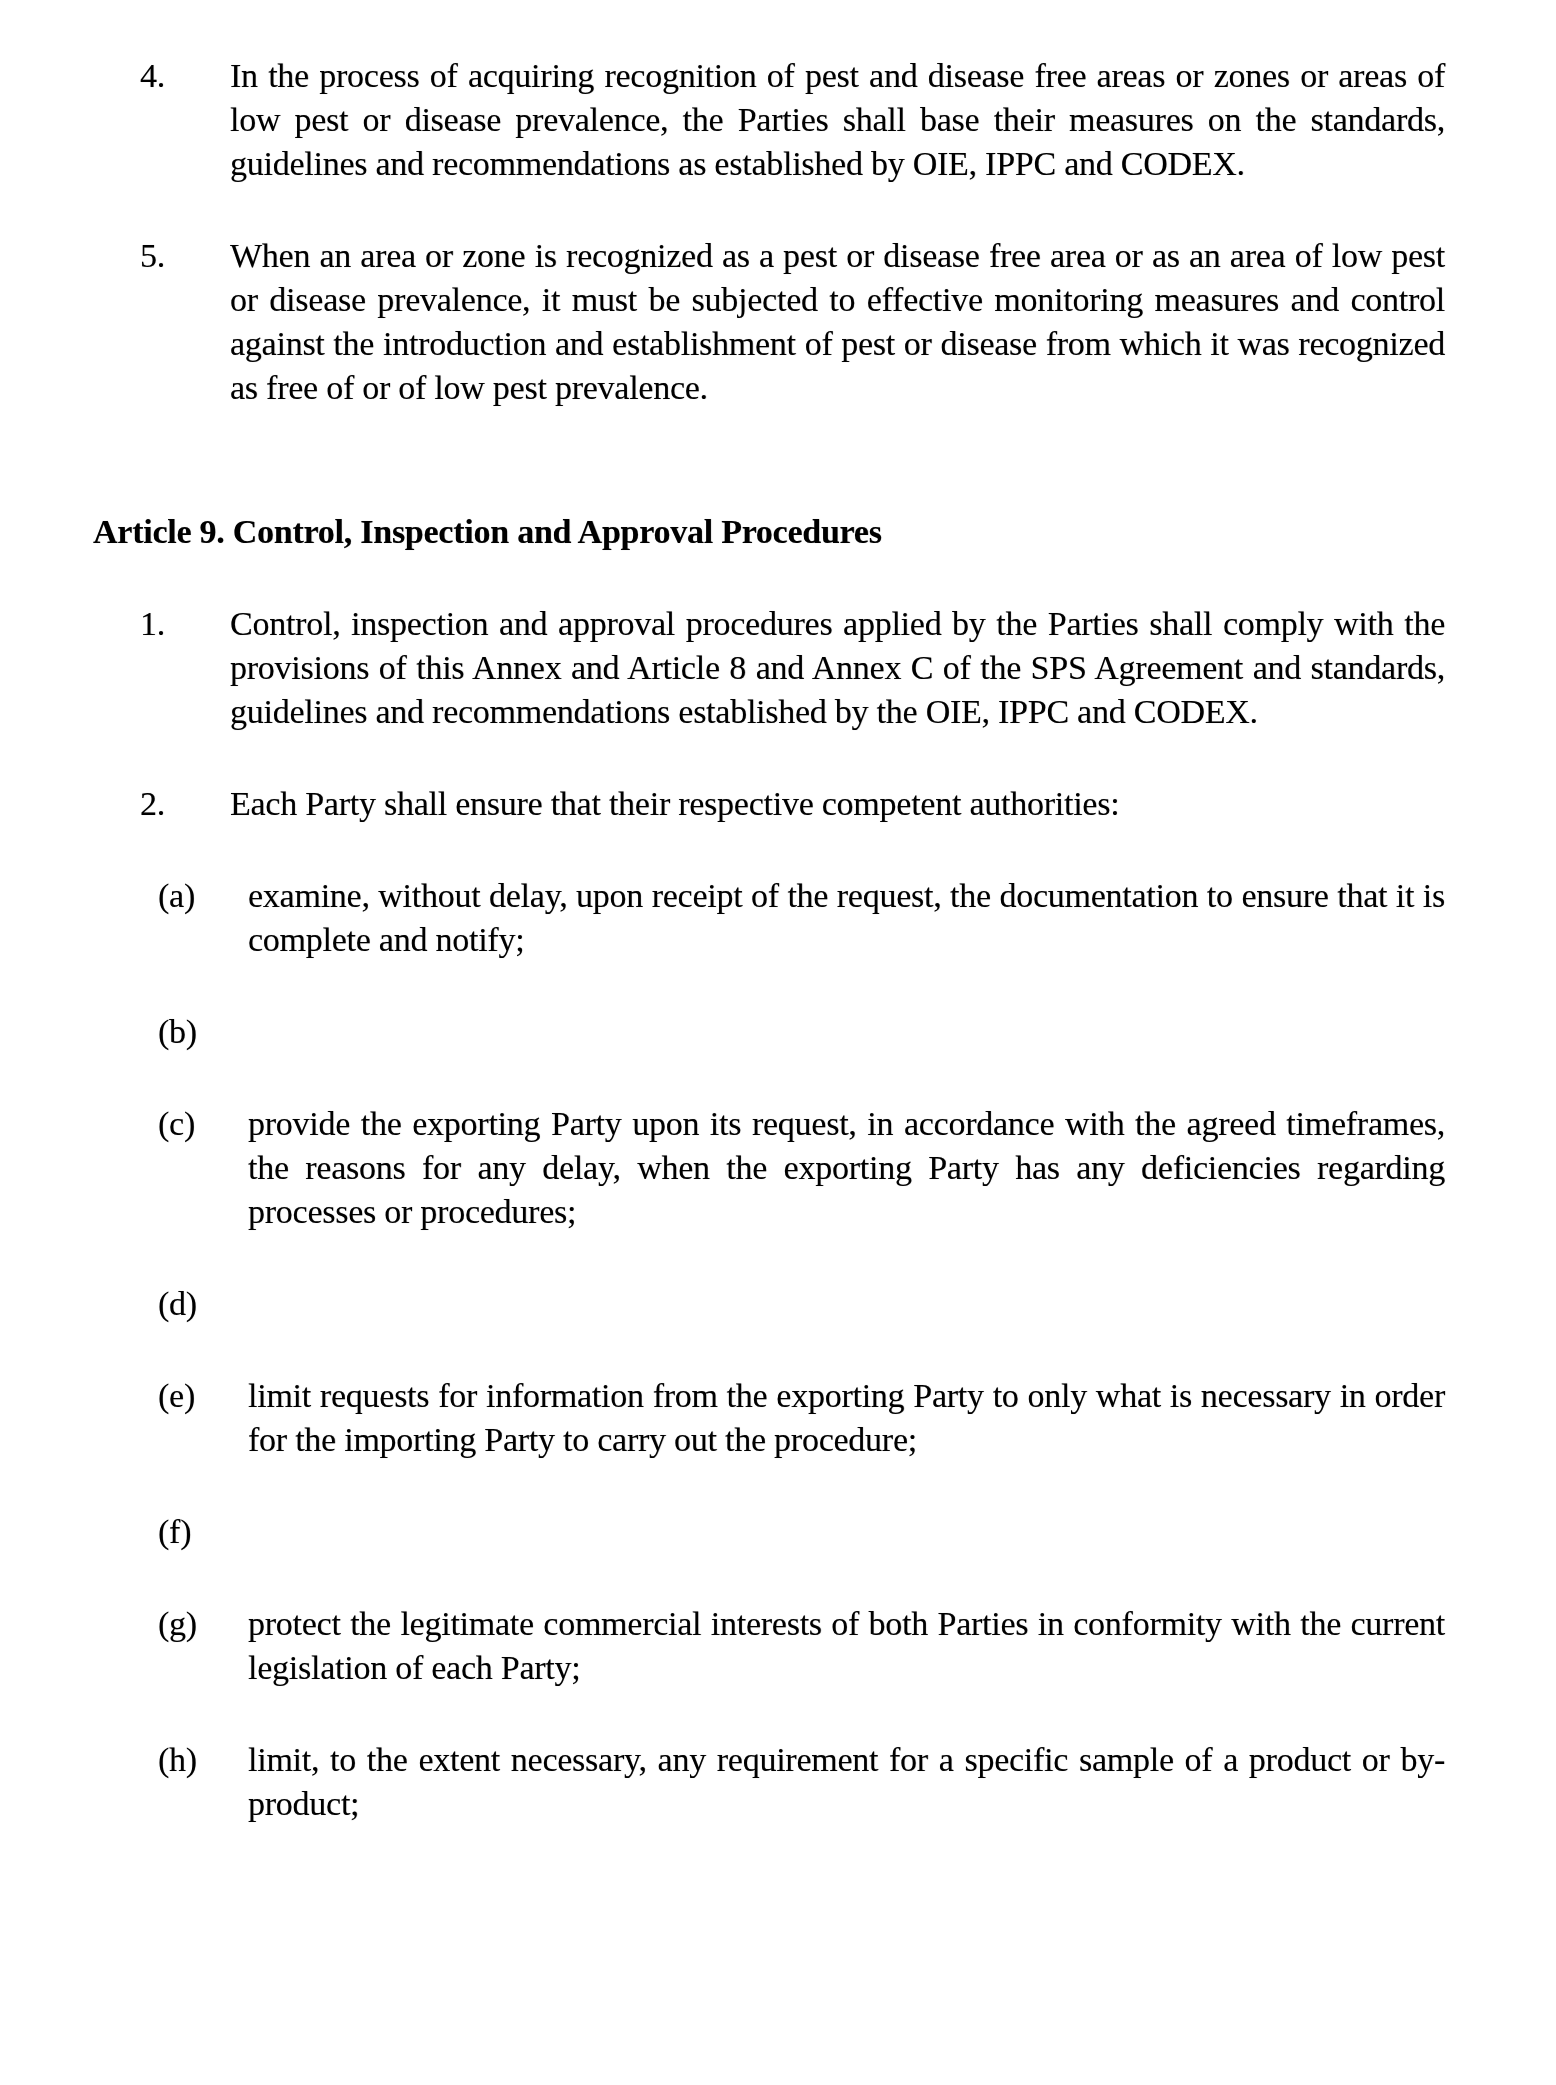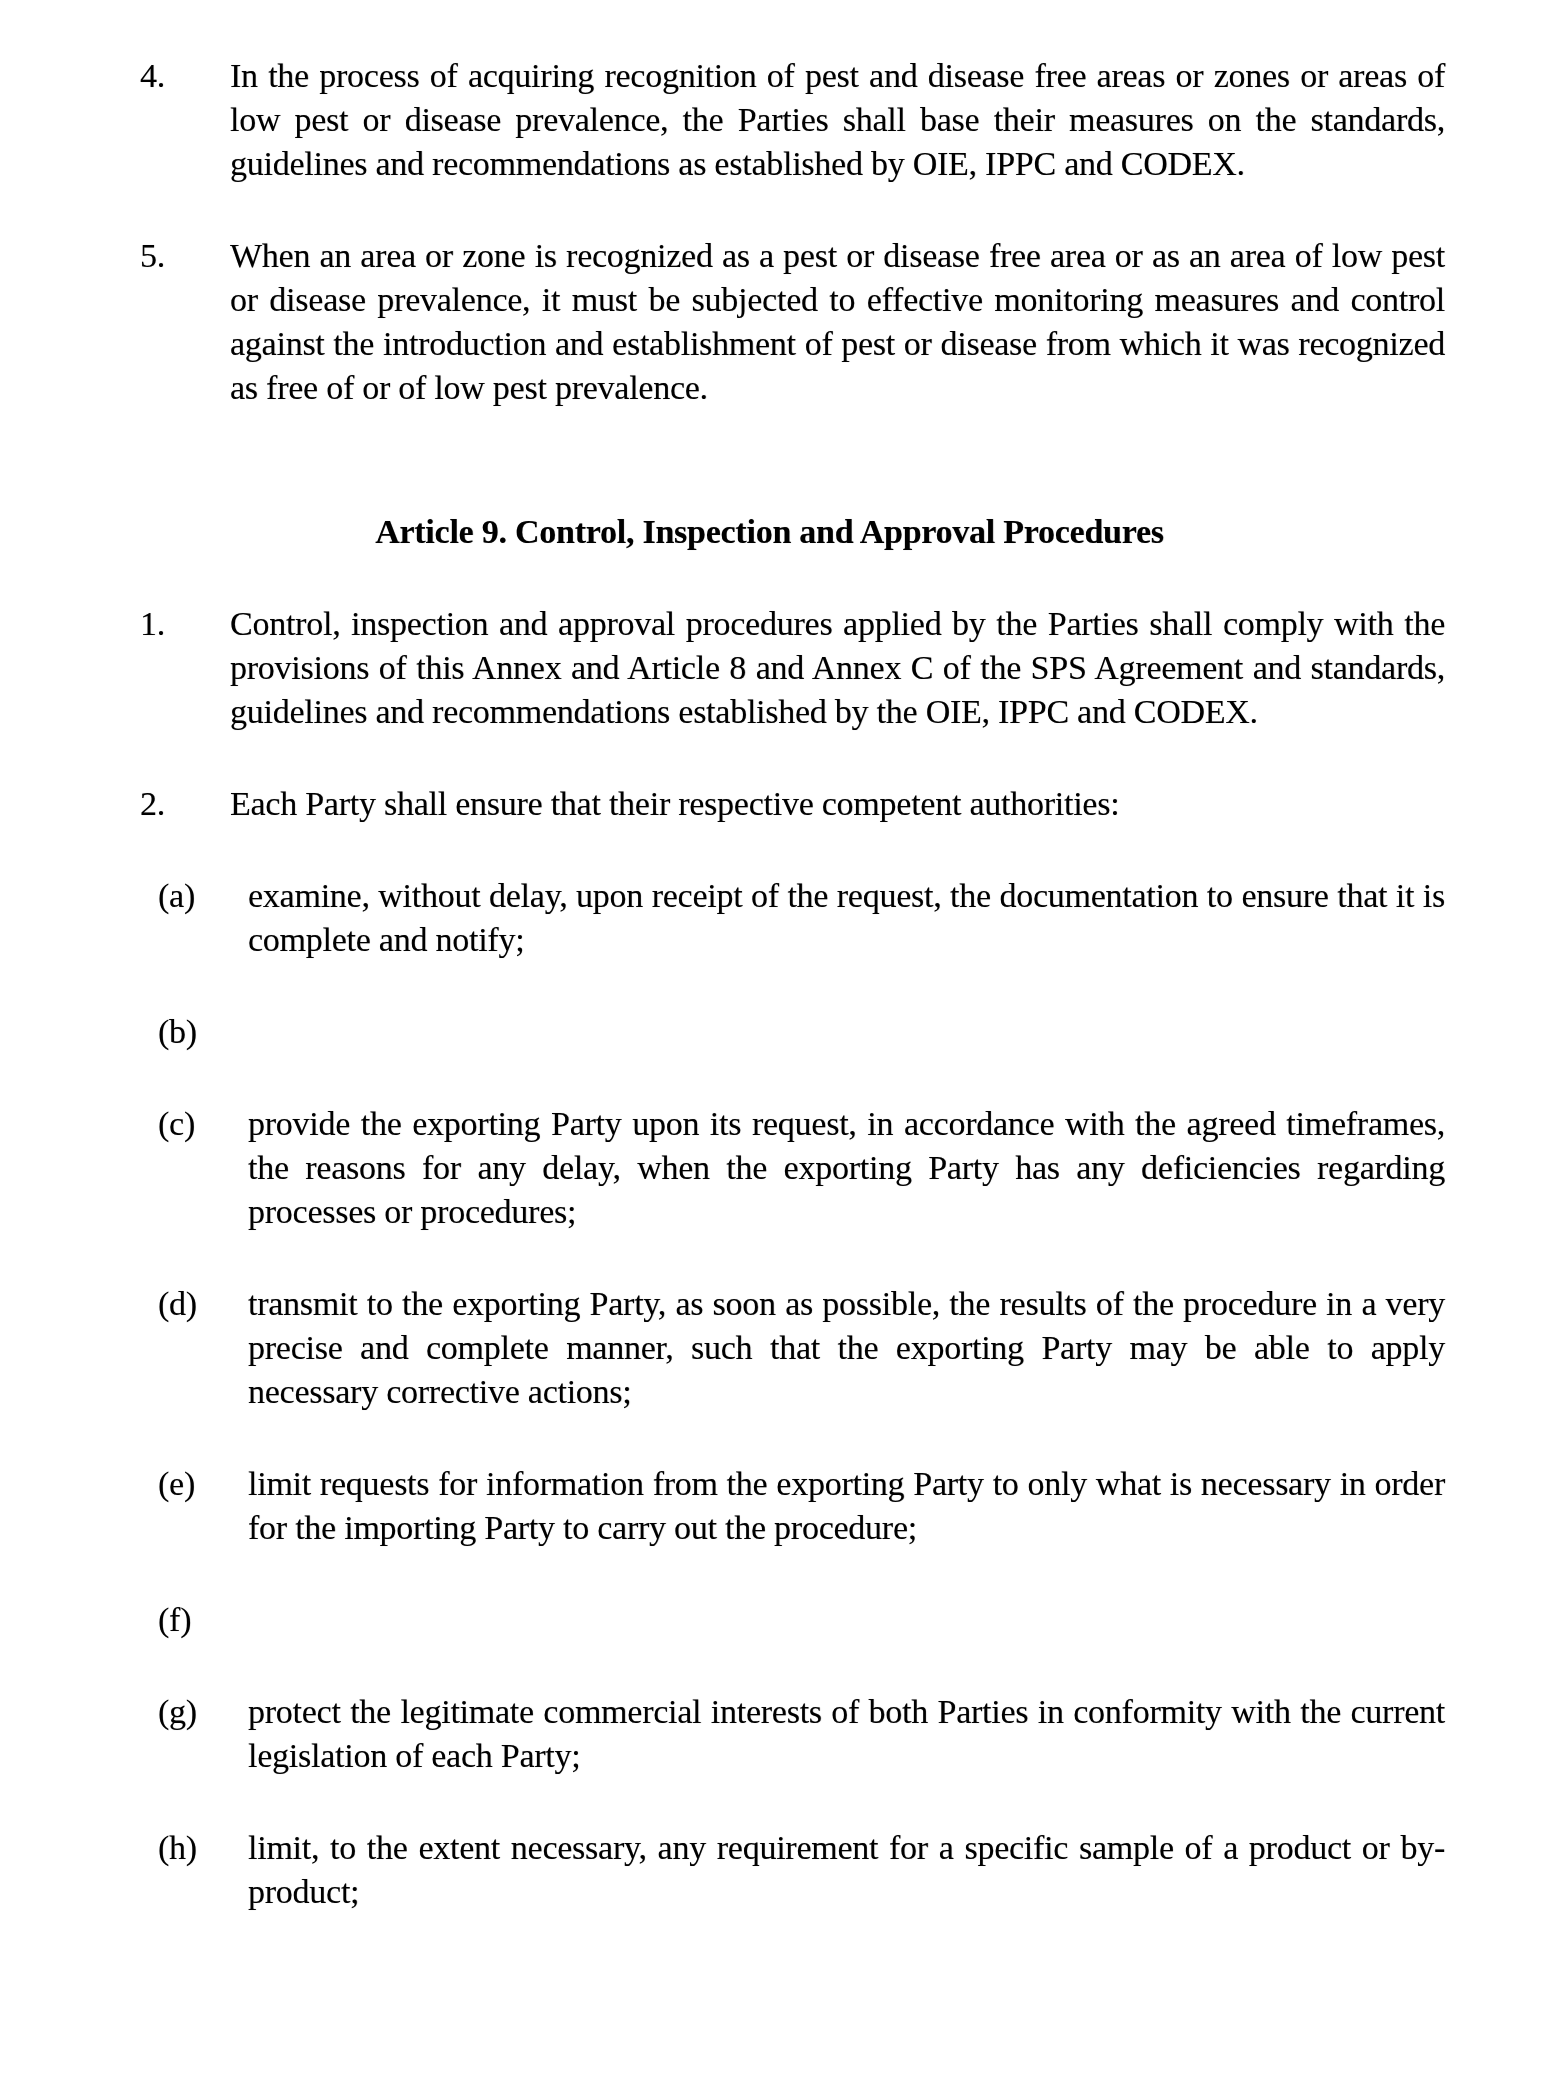"Article 9. Control, Inspection and" .heading { text-align: center -> none }
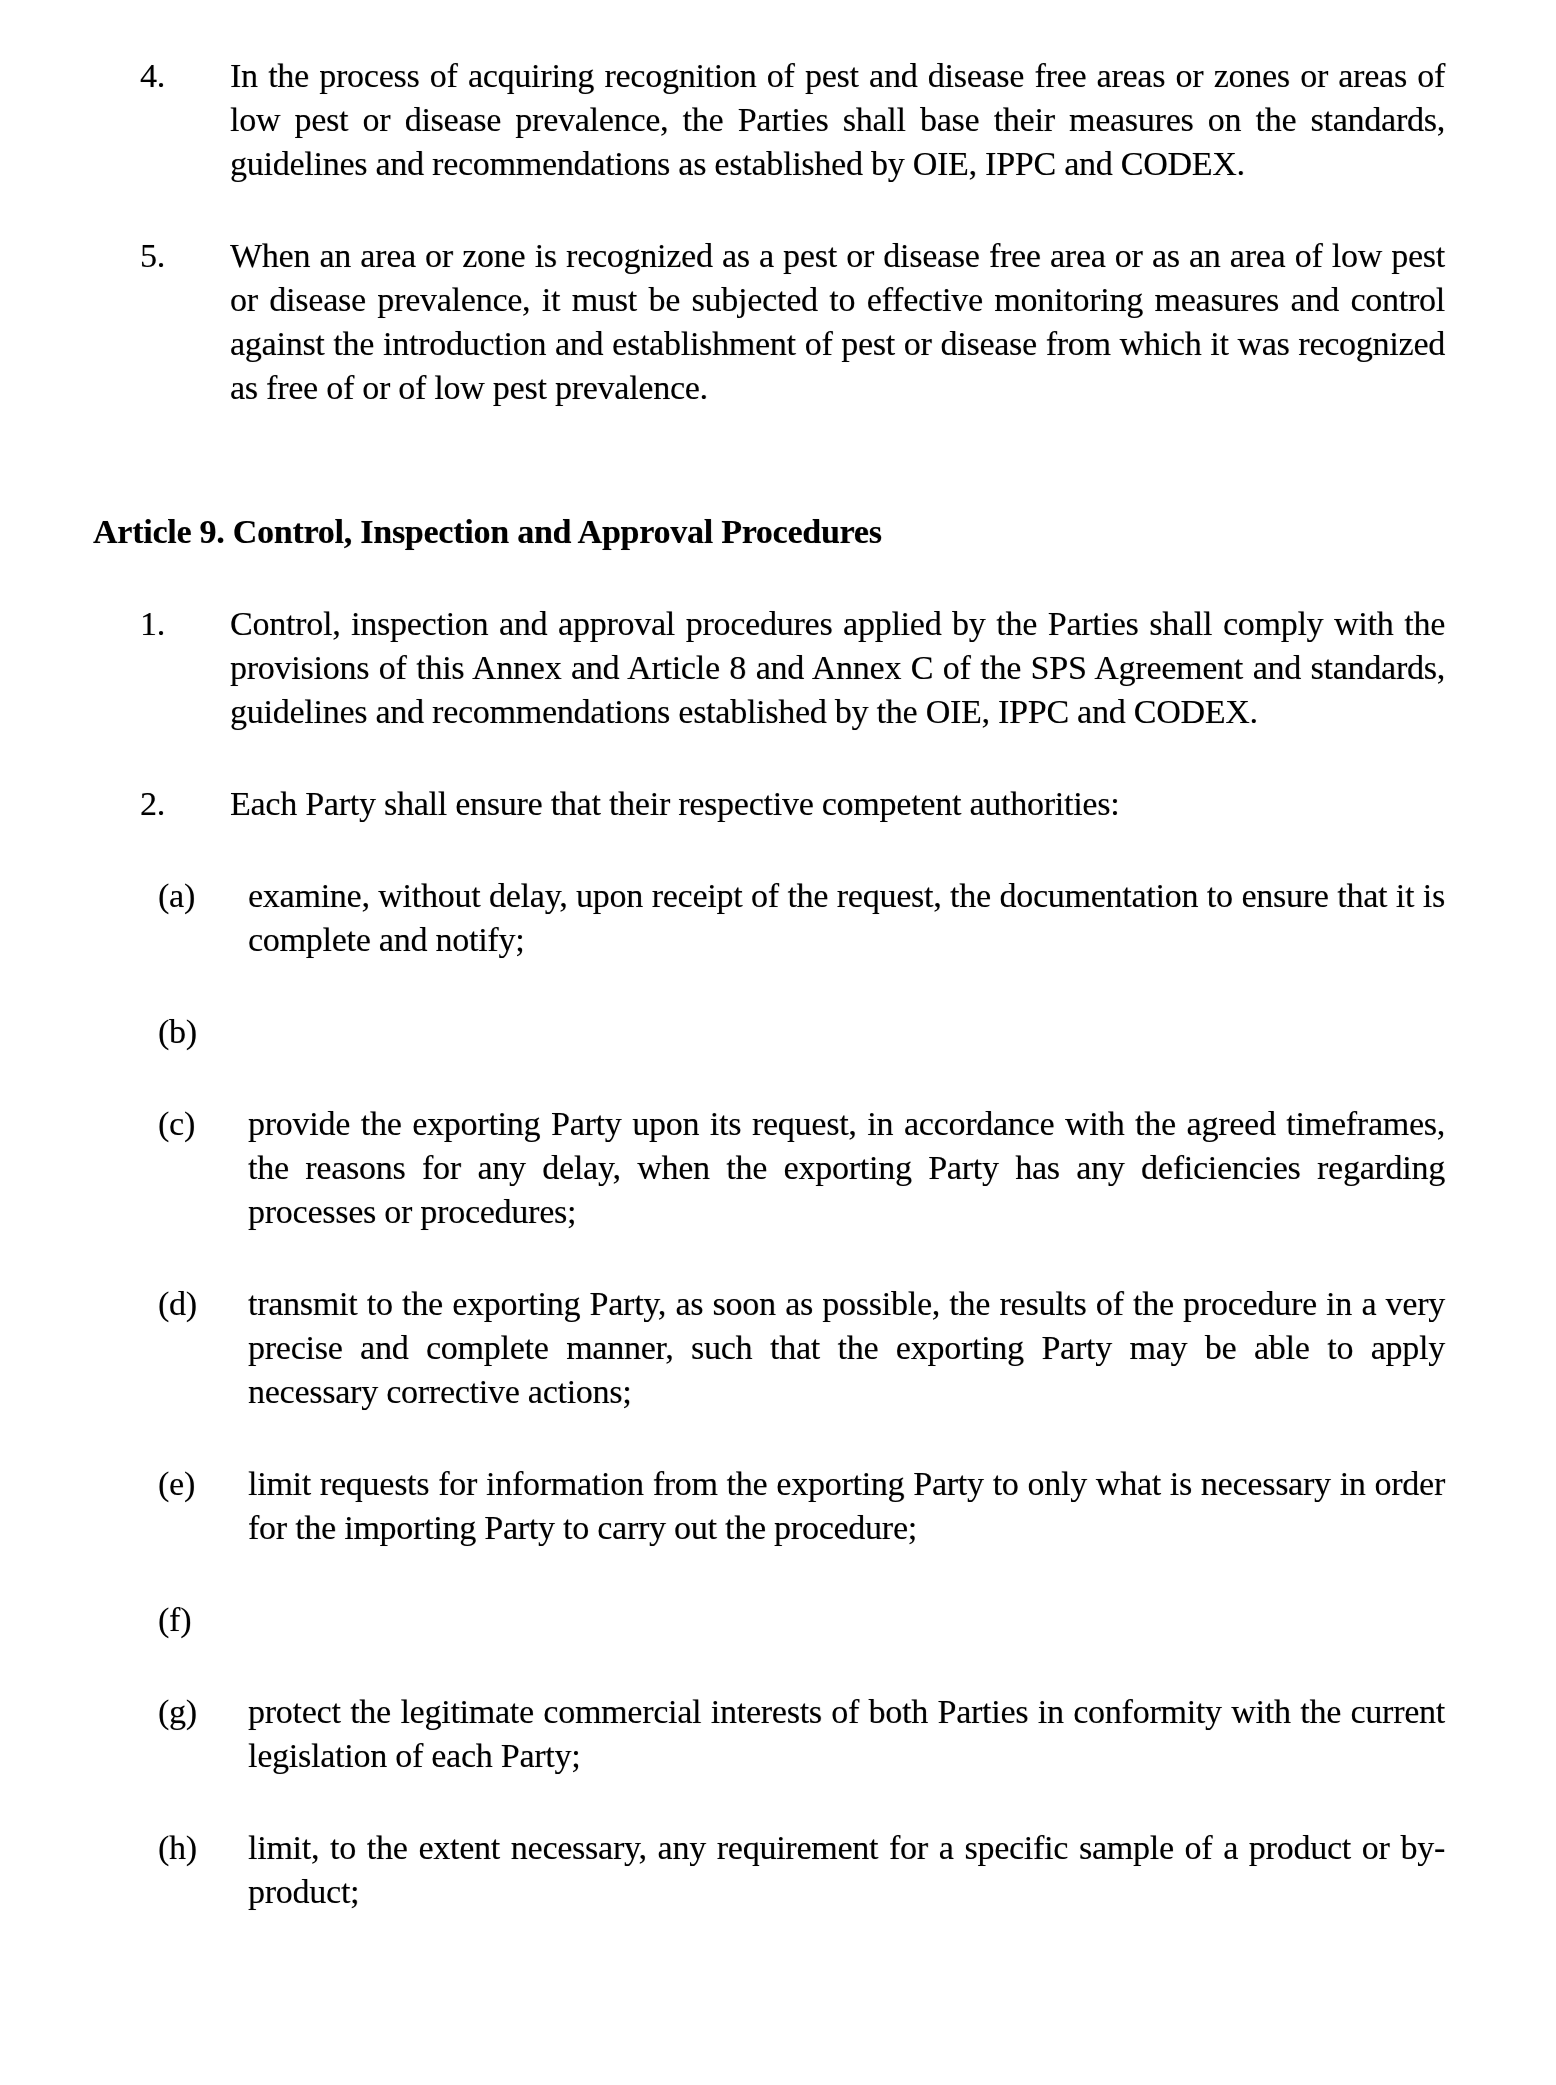"transmit to the exporting Party," p.body-text { html: <p>transmit to the exporting Party, as soon as possible, the results of the procedure in a very precise and complete manner, such that the exporting Party may be able to apply necessary corrective actions;</p> -> none }
